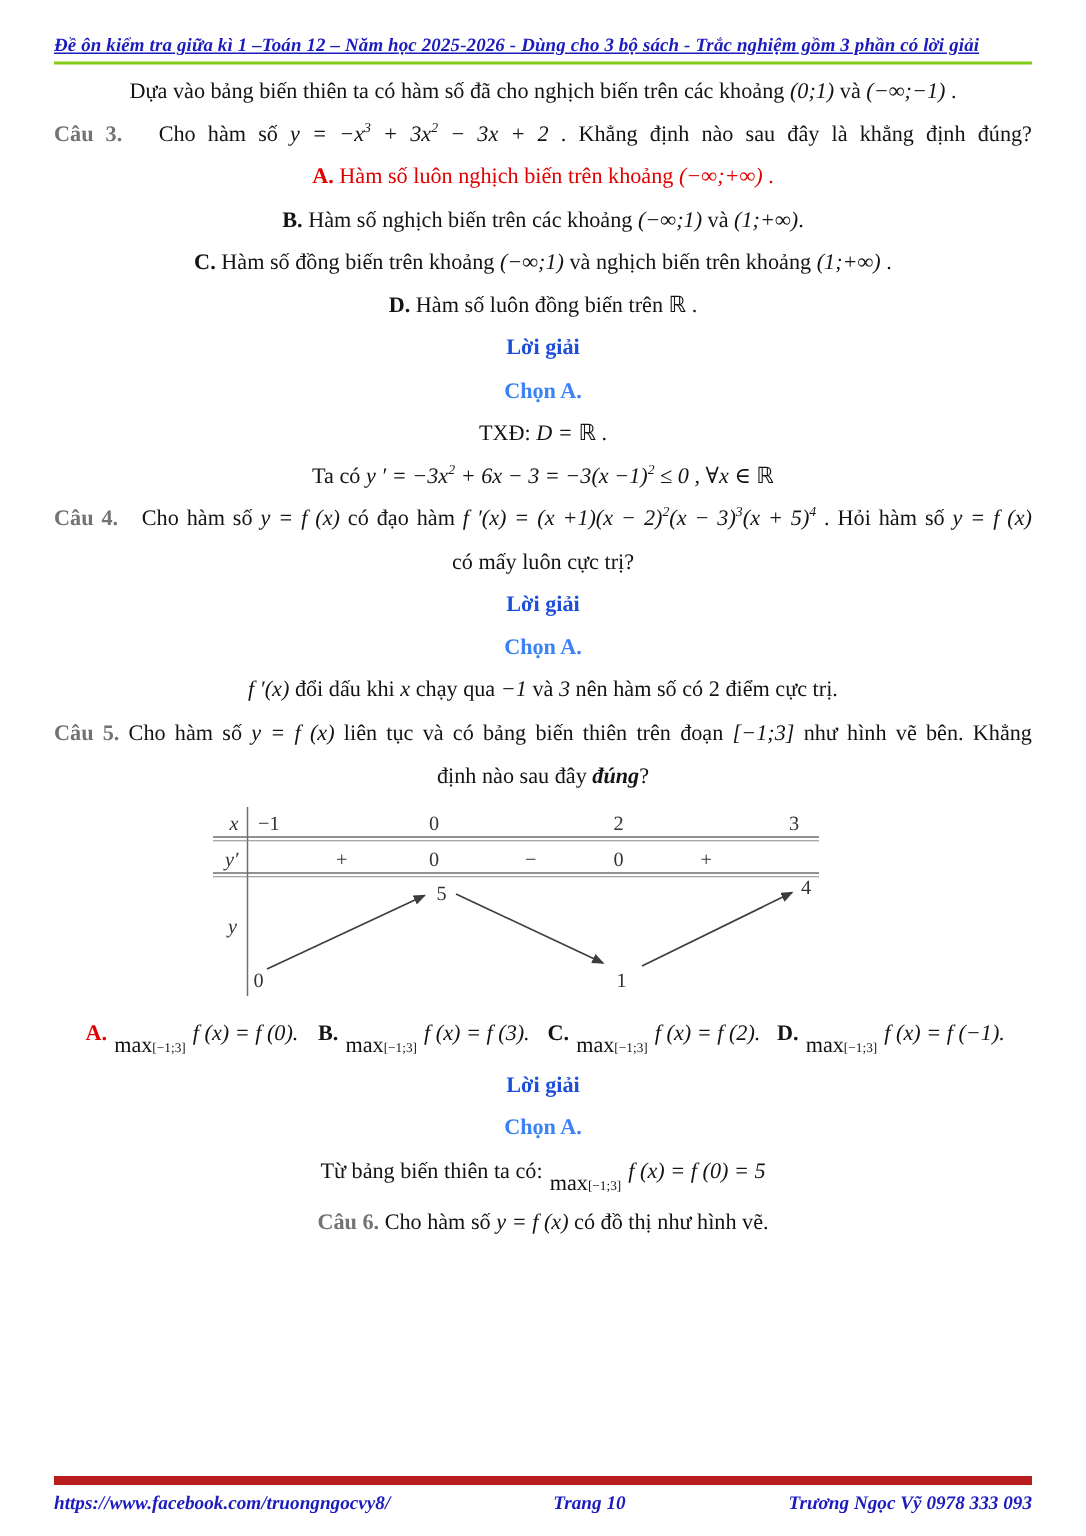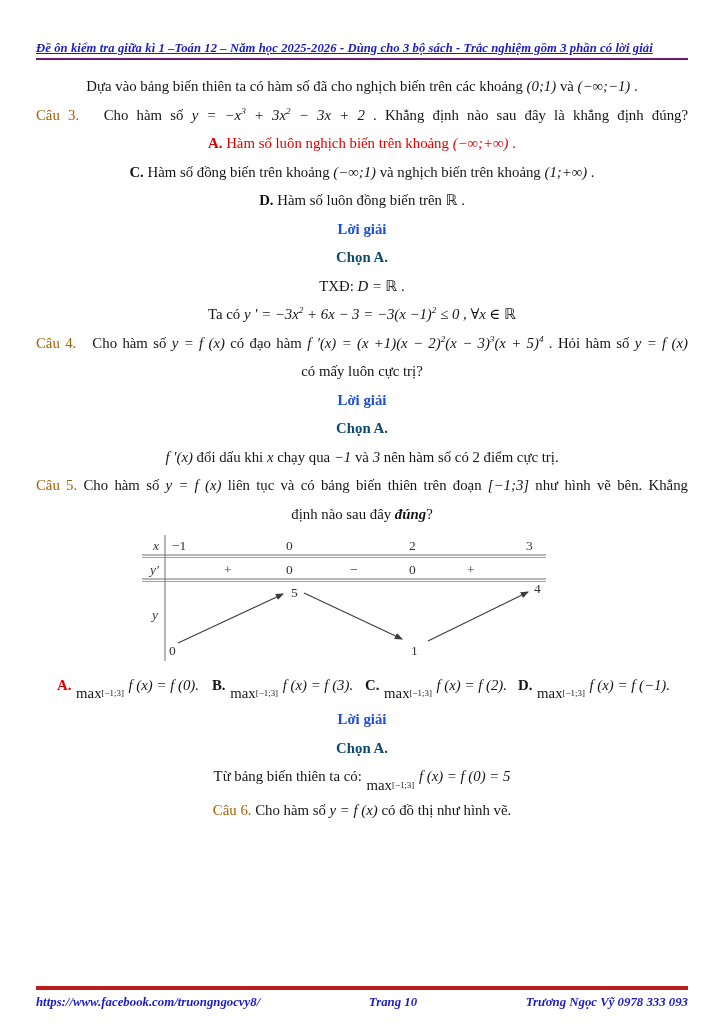"Đề ôn kiểm tra giữa" .doc-header { border-bottom: 2px solid #701a75 -> 2px solid #84cc16; margin: 17px 36px -> 0 36px }
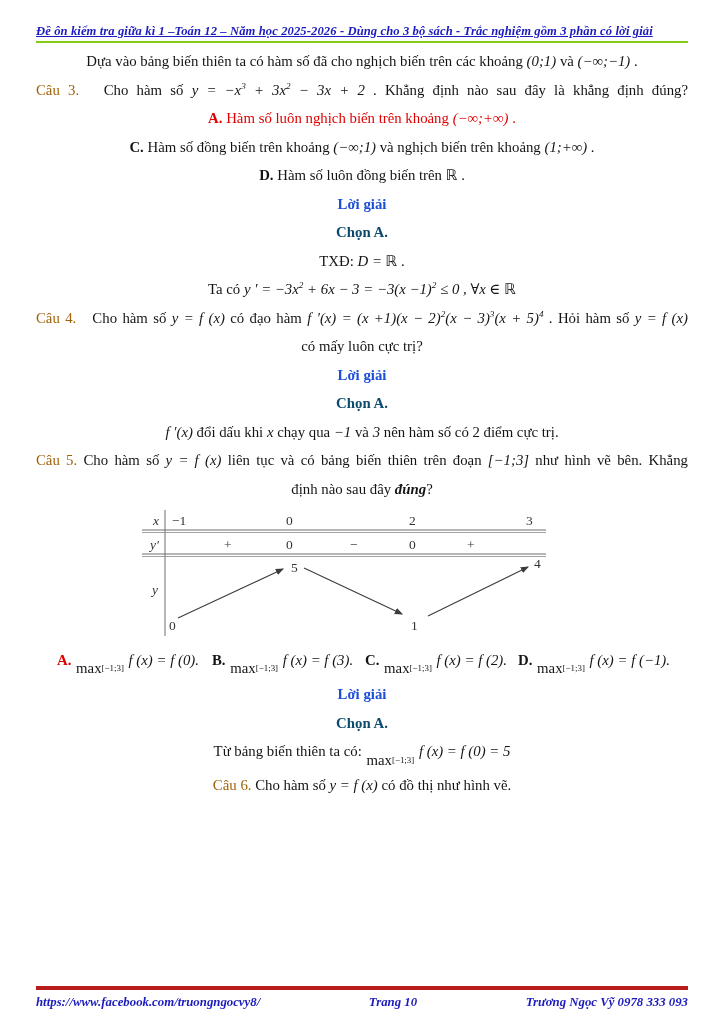"Câu 3." .q-title .qnum { color: #a16207 -> #737373; font-weight: normal -> bold }
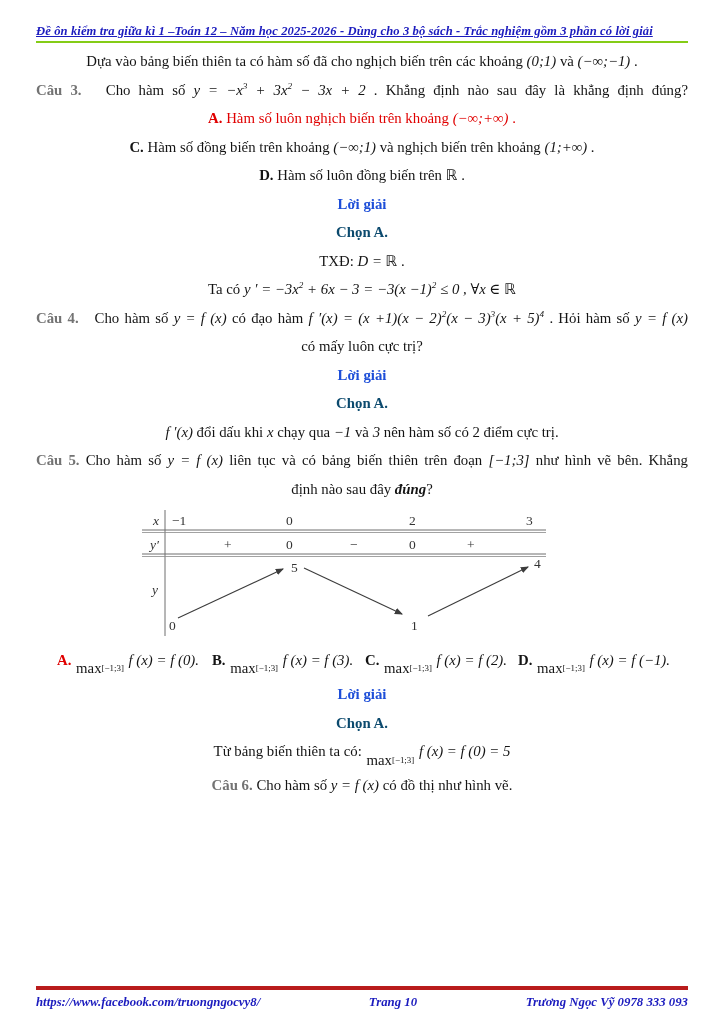"B. Hàm số nghịch biến" p.opt-line { html: none -> <p> <span>B.</span> <span><span>Hàm số nghịch biến trên các khoảng </span><span>(−∞;1)</span><span> và </span><span>(1;+∞)</span><span>.</span></span> </p> }
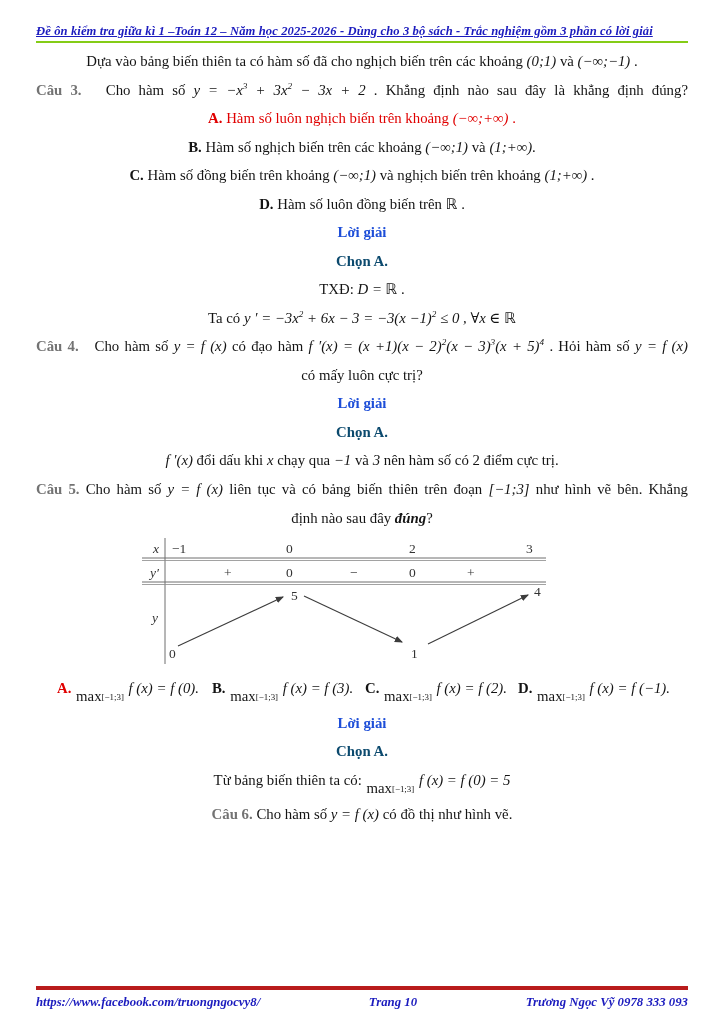"Chọn A." .chon { color: #0c4a6e -> #3b82f6 }
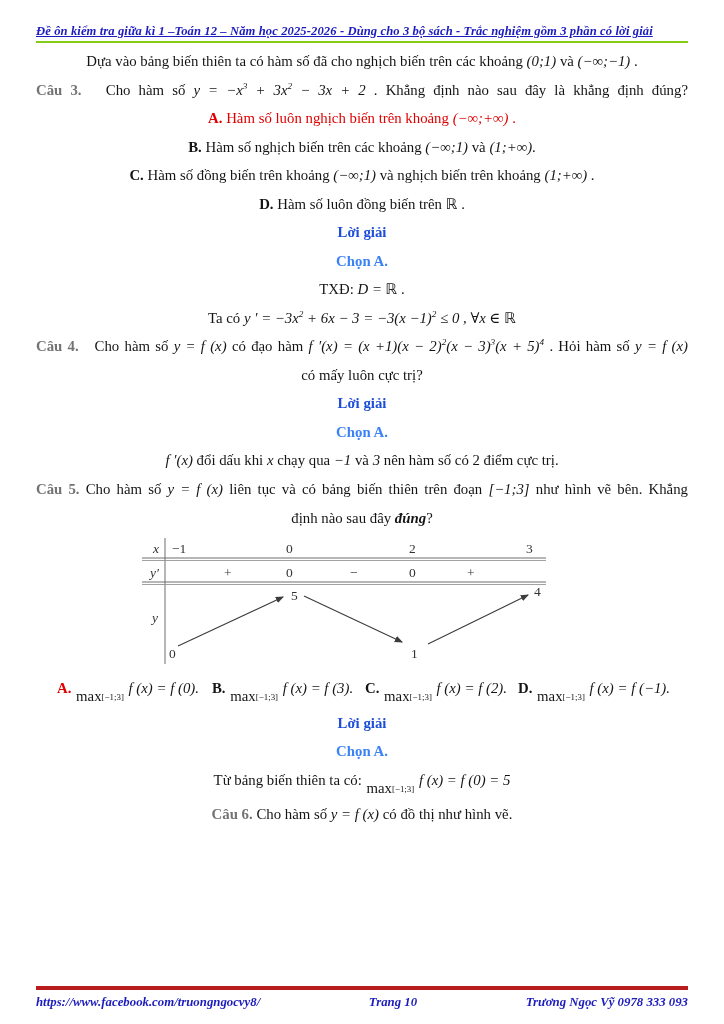"https://www.facebook.com/truongngocvy8/" .doc-footer { border-top: 4px solid #b91c1c -> 6px solid #b91c1c }
